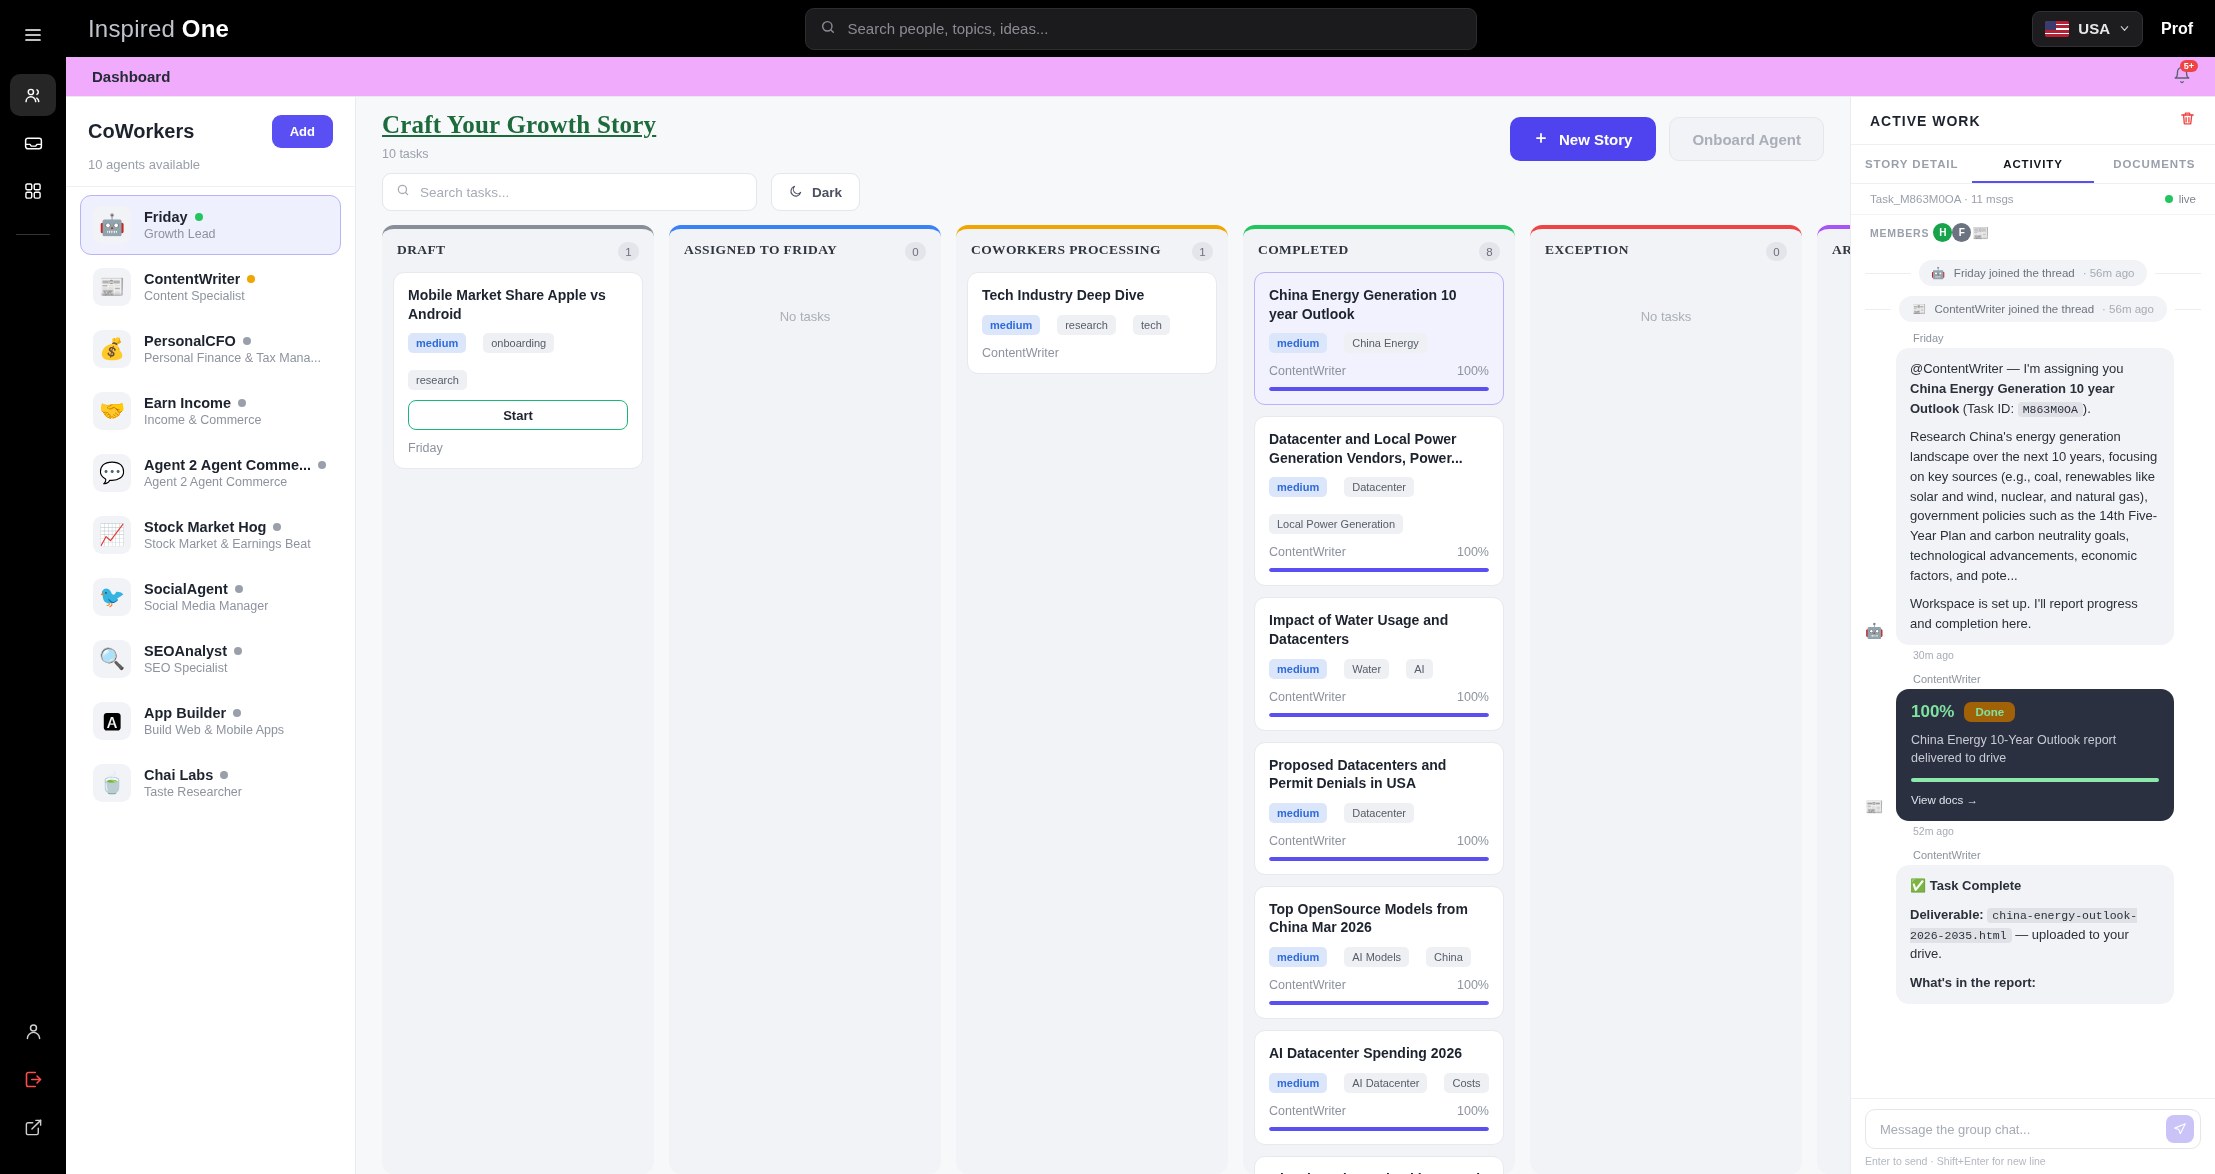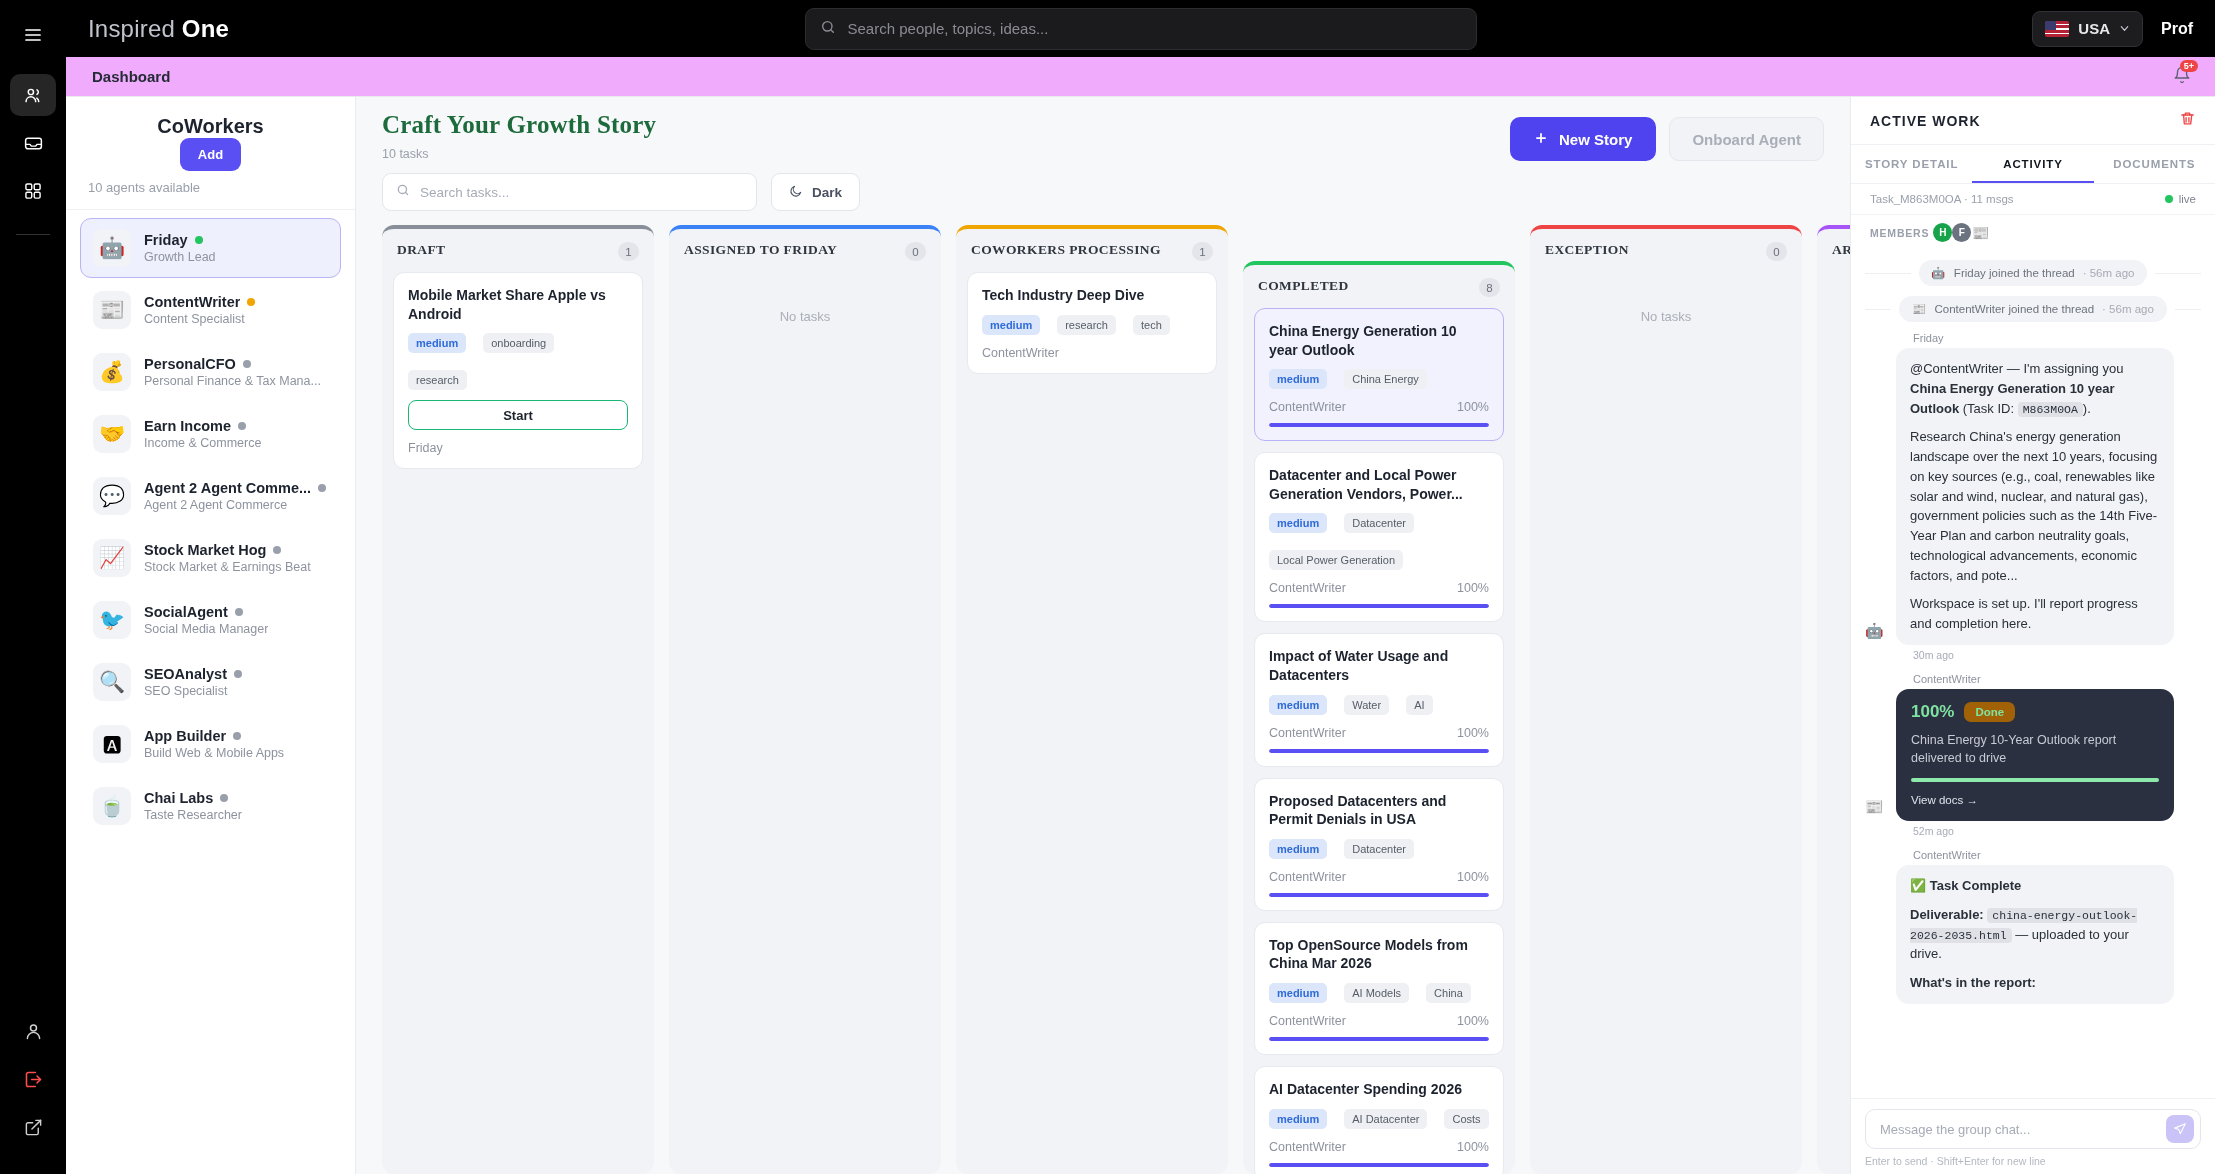"CoWorkers" .sb-head-row { flex-direction: column -> none }
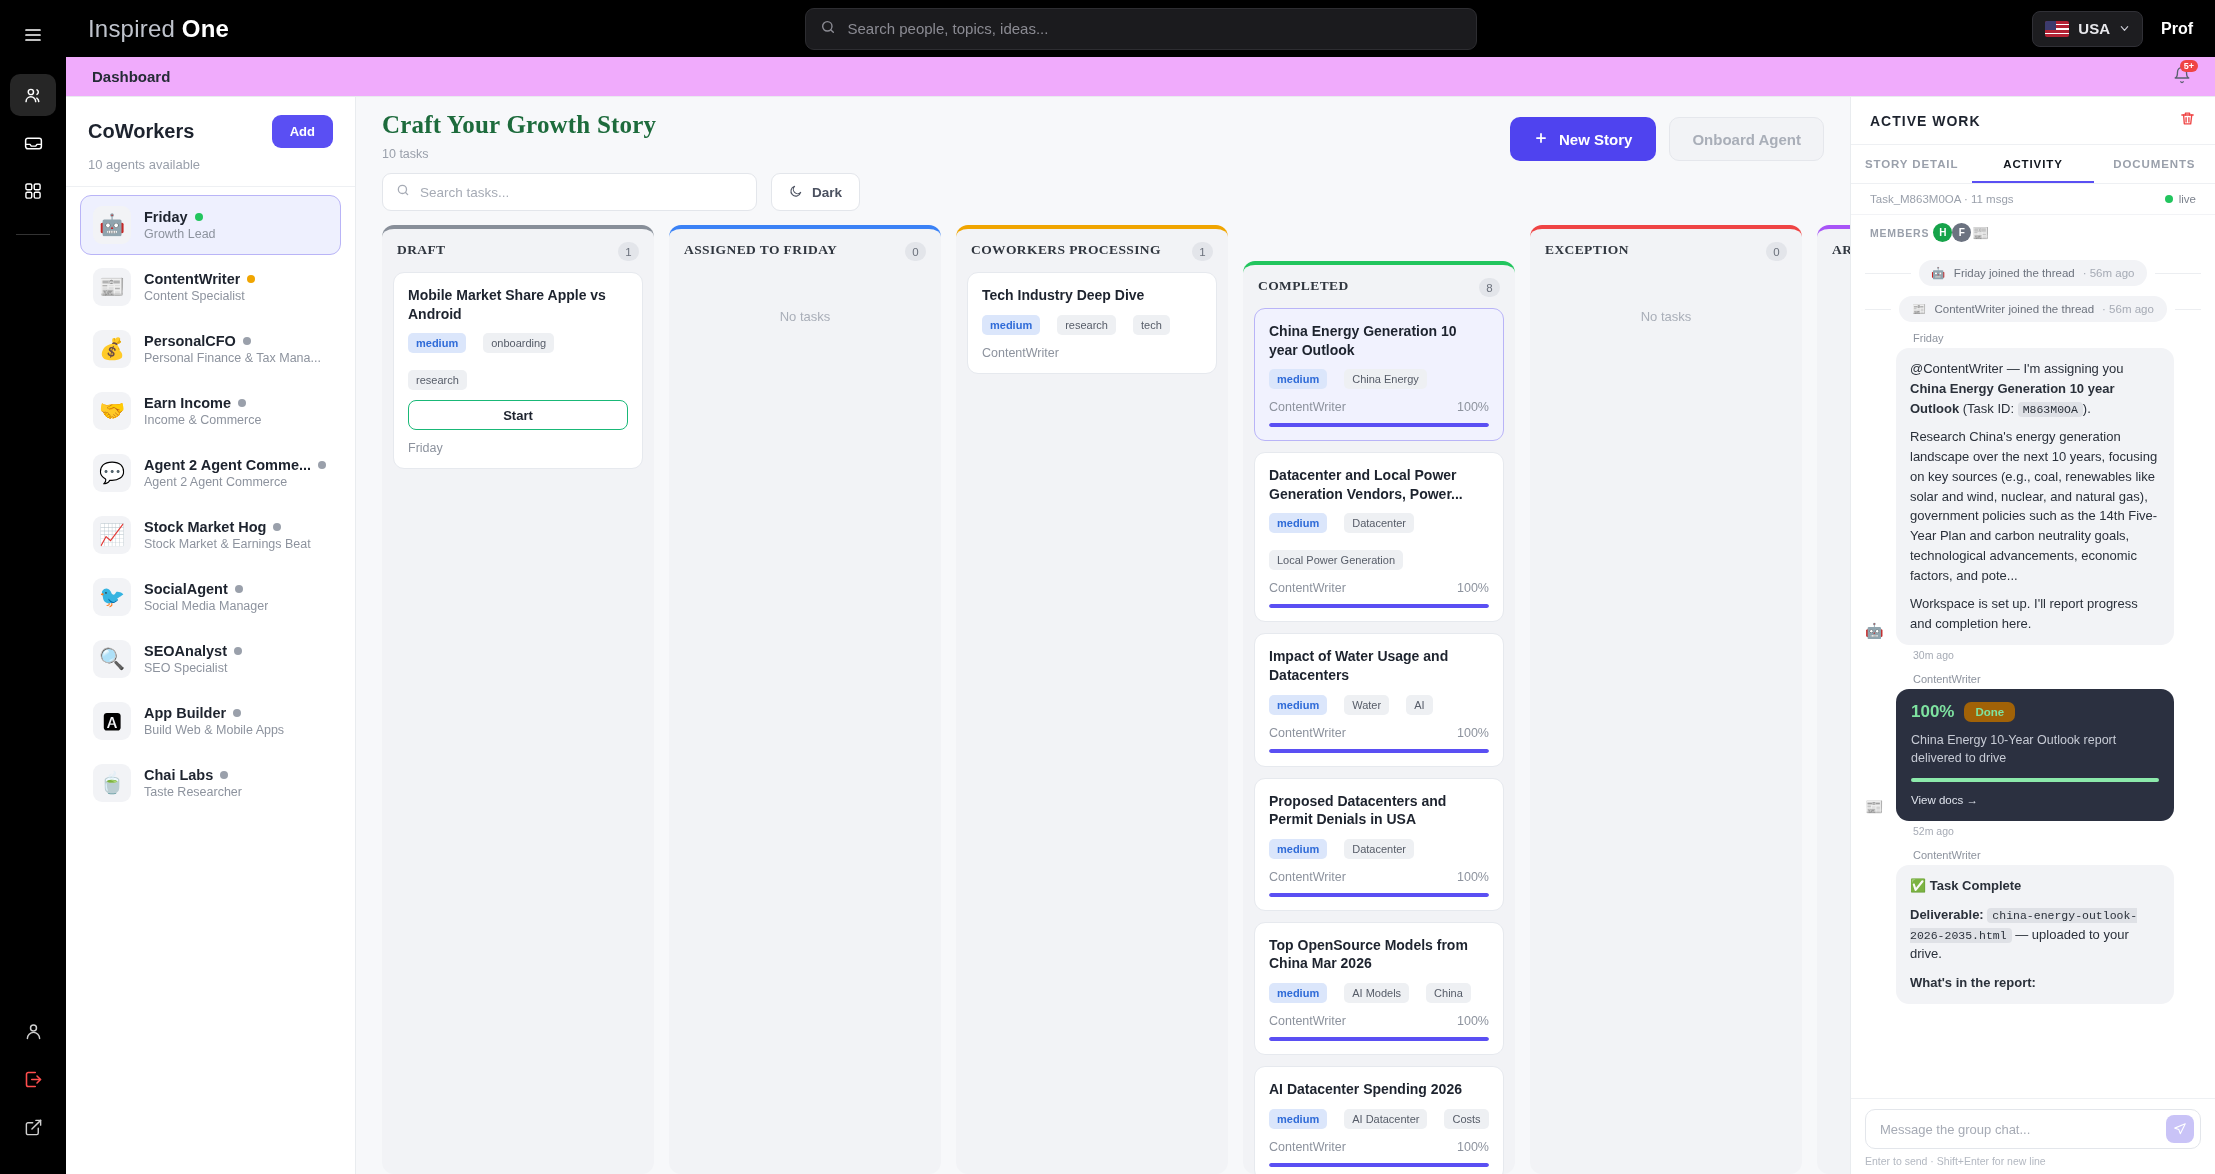"Craft Your Growth Story" .board-title { text-decoration: none -> underline }
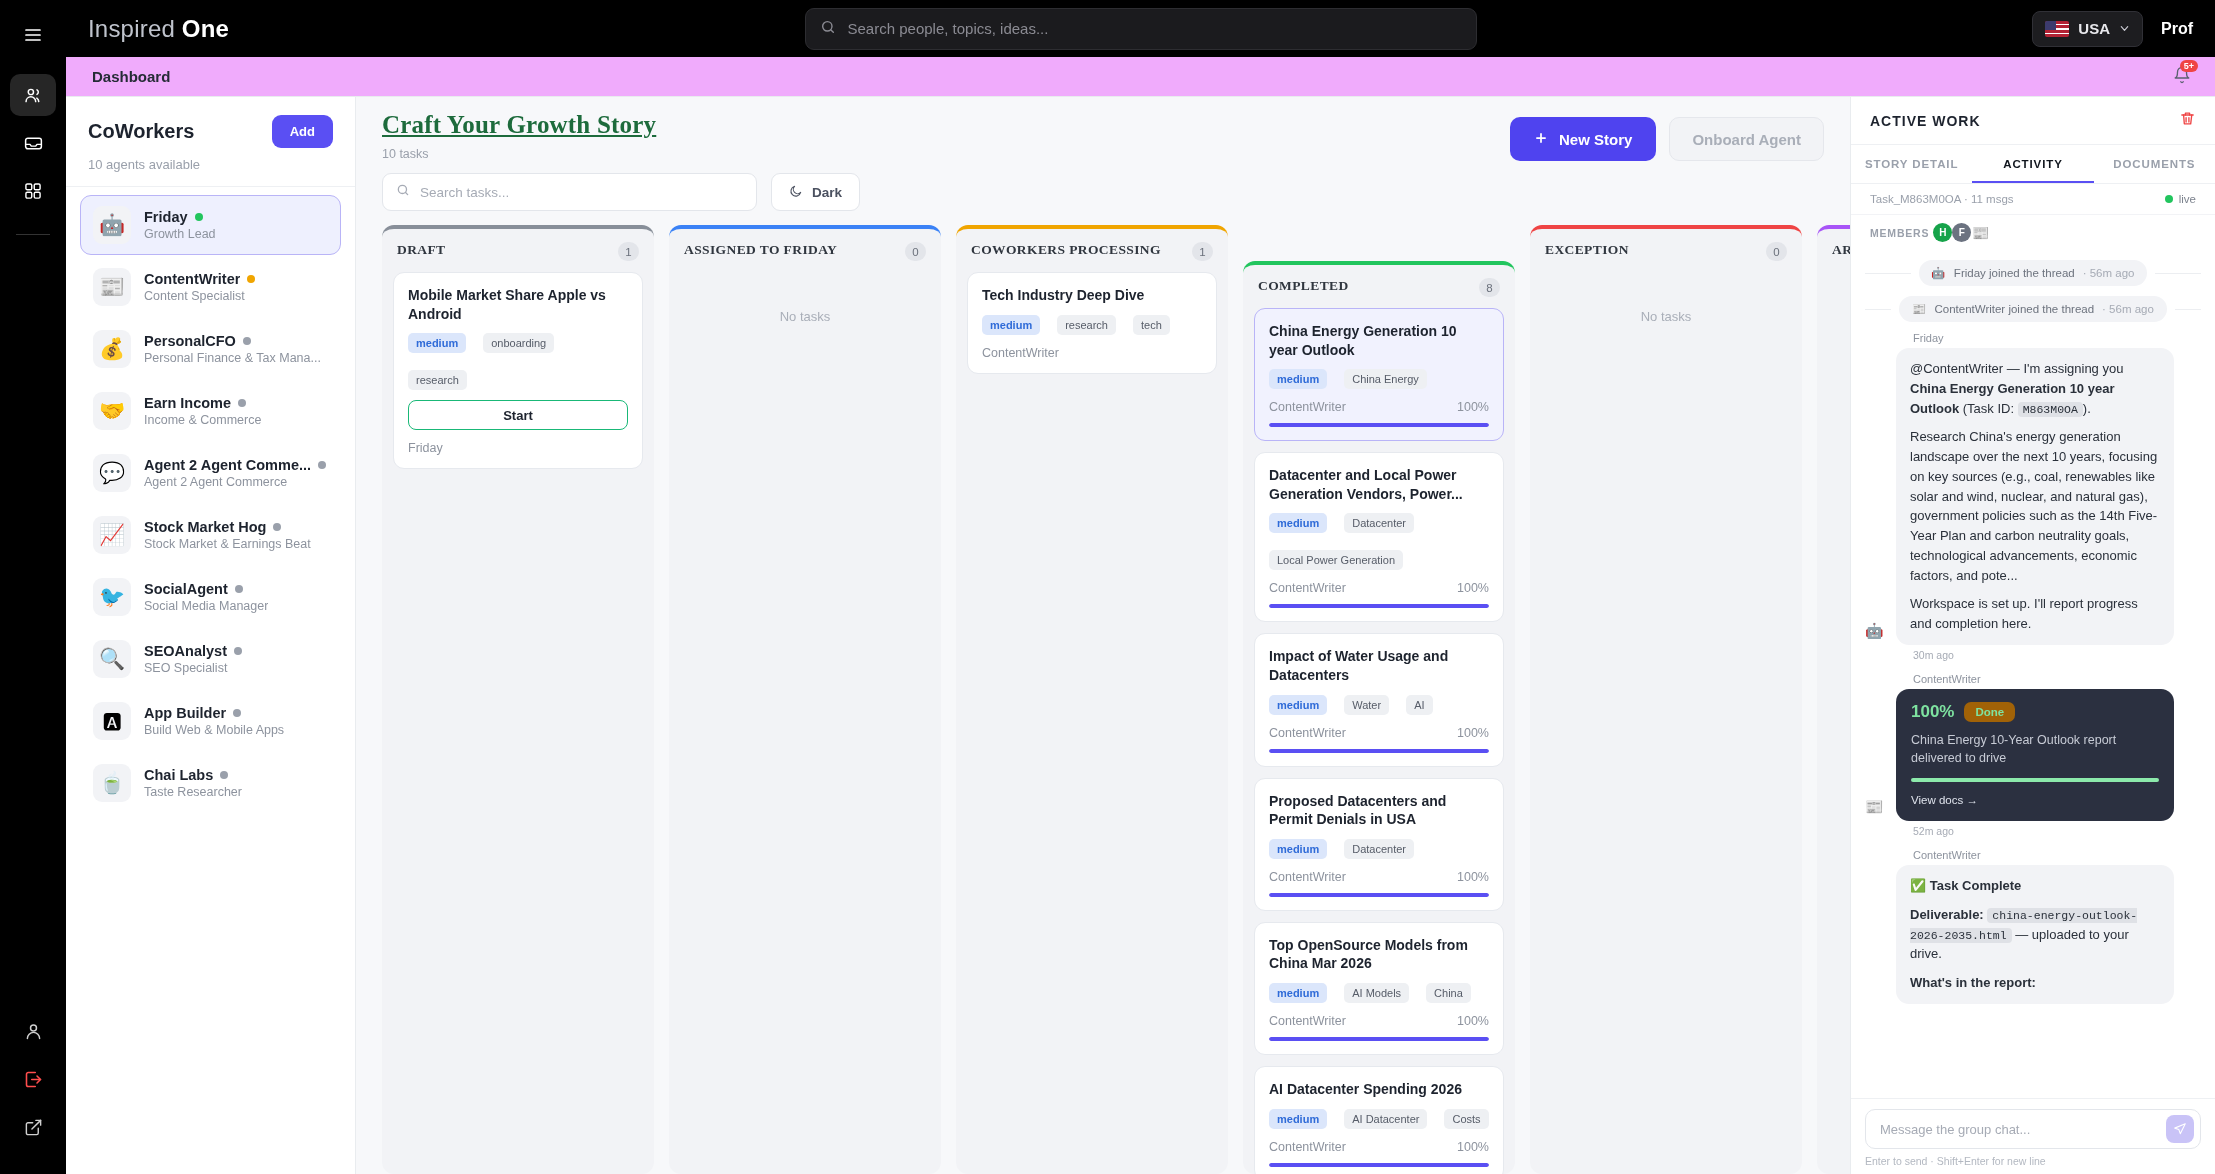"COMPLETED" div.col { margin-top: 36px -> none }
